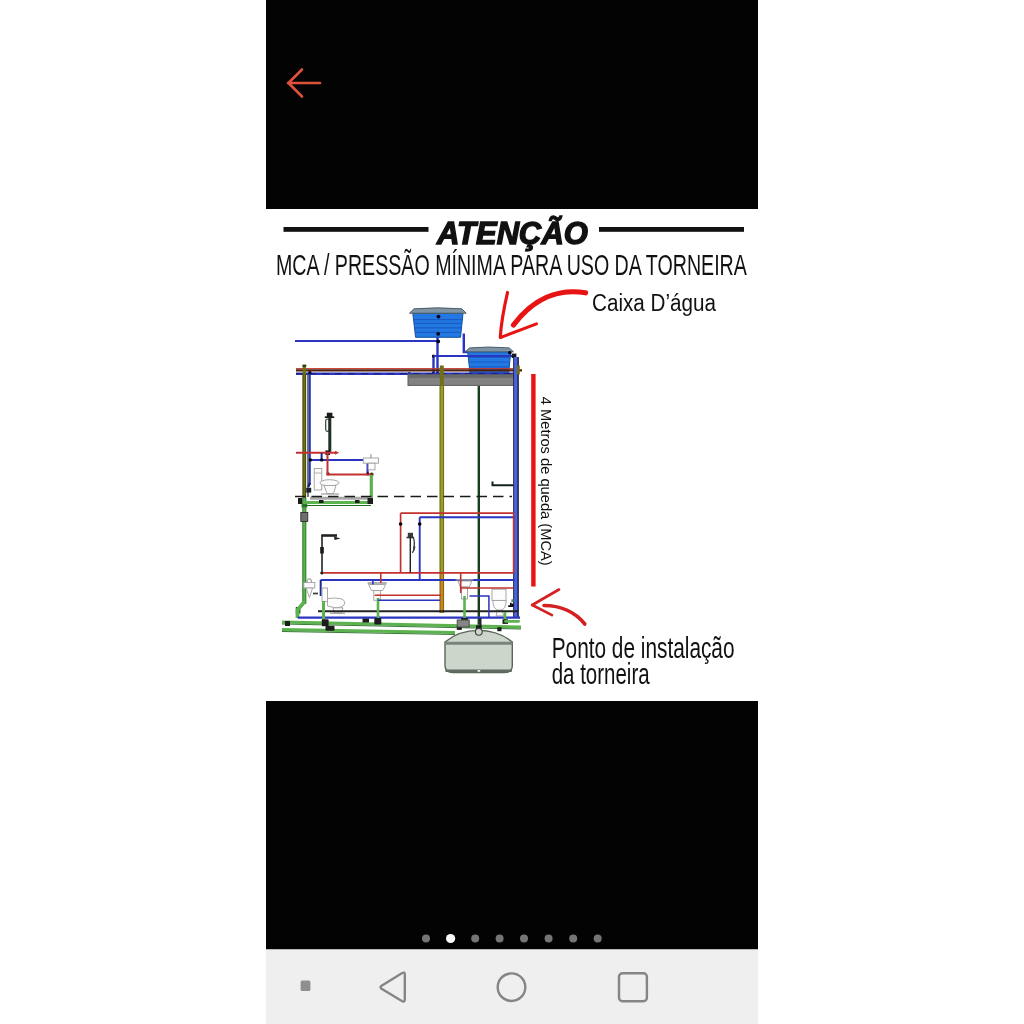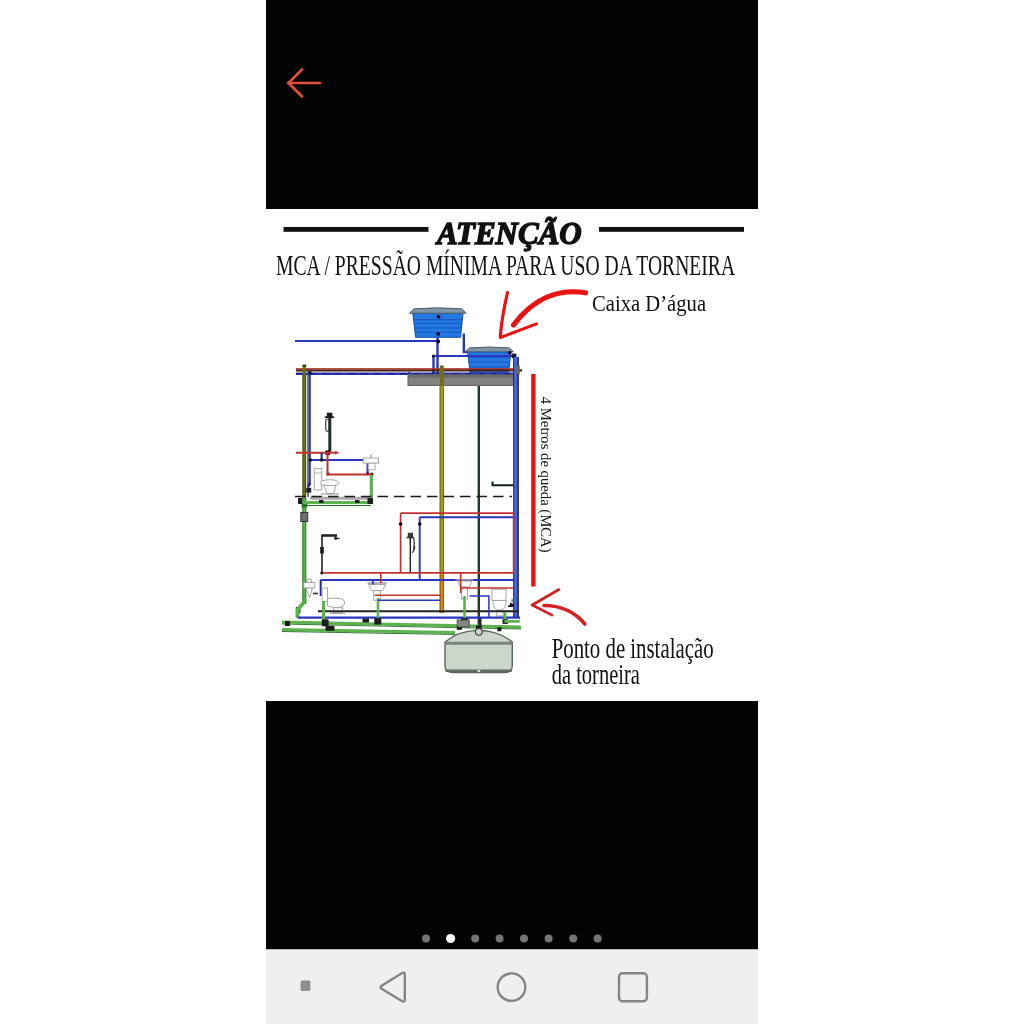"ATENÇÃO" #page { font-family: Liberation Serif, serif -> Liberation Sans, sans-serif }
